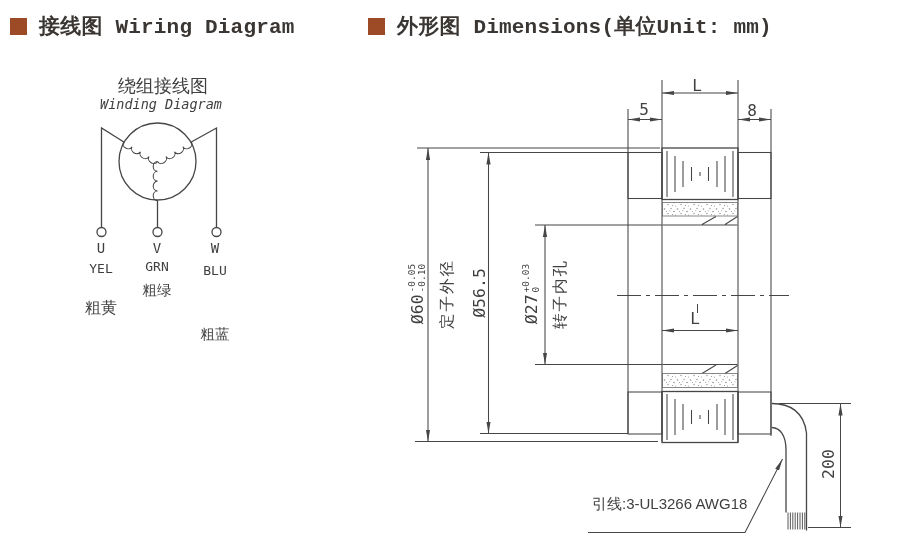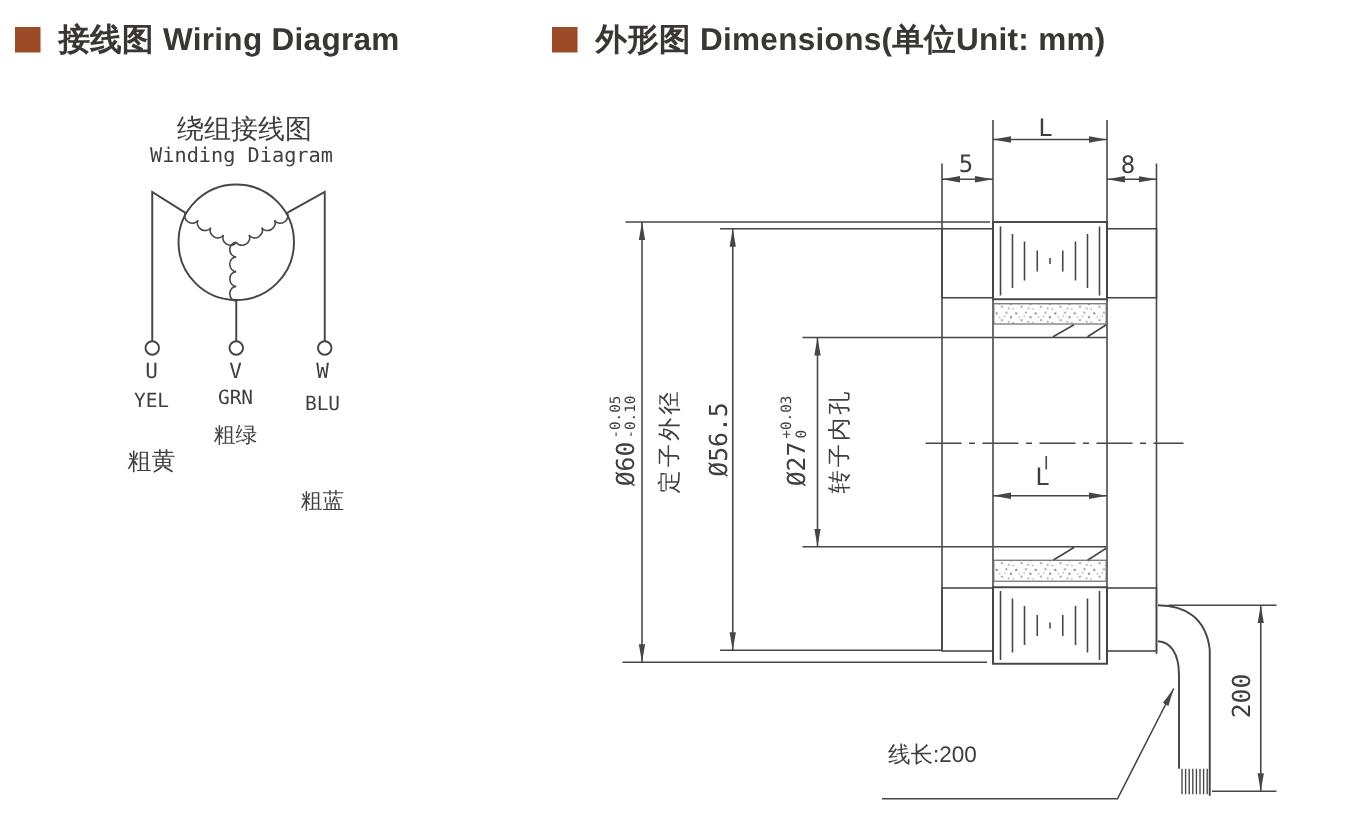"接线图 Wiring Diagram" .hdr { font-family: Liberation Sans, sans-serif -> Liberation Mono, monospace }
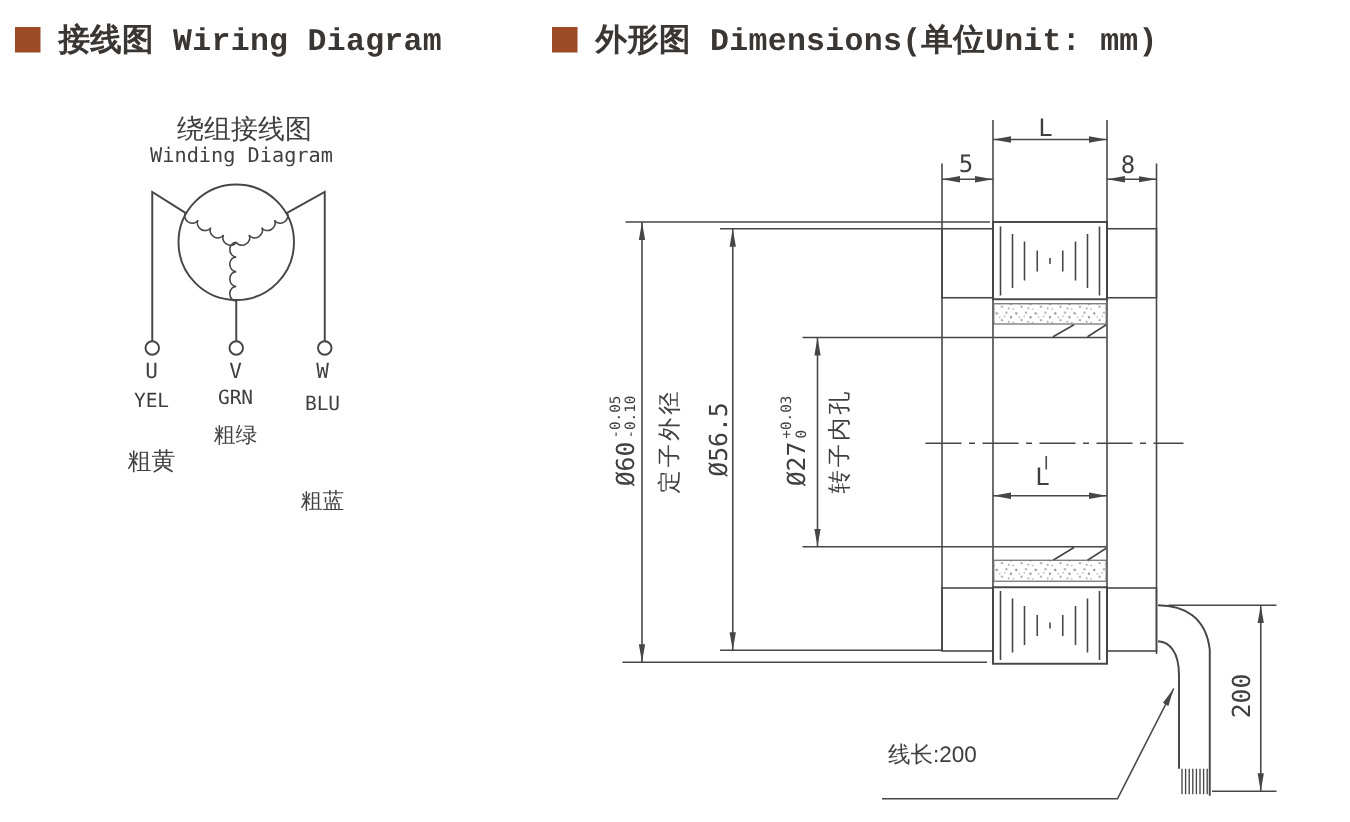"Winding Diagram" div.lab { font-style: none -> italic }
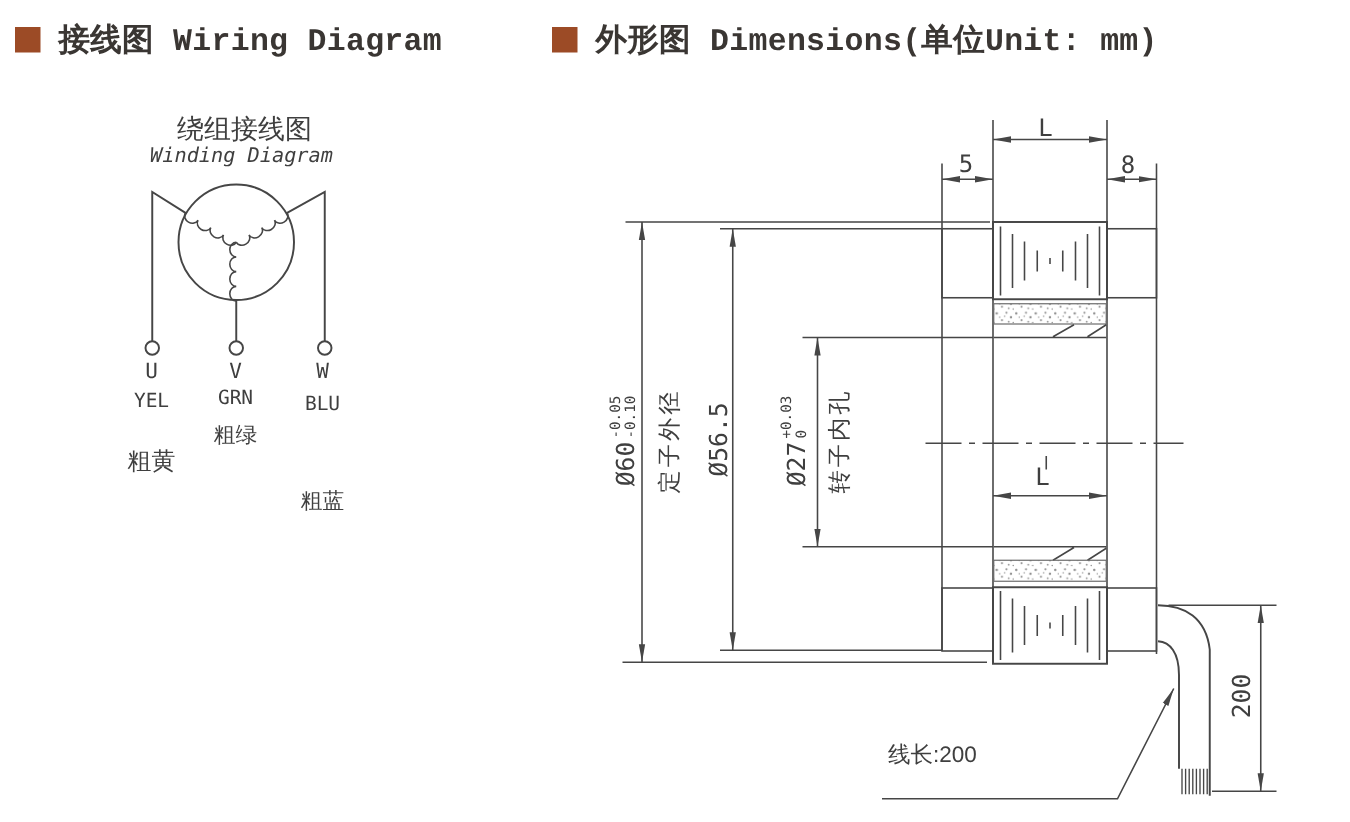"引线:3-UL3266 AWG18" div { html: none -> <div>引线:3-UL3266 AWG18</div> }
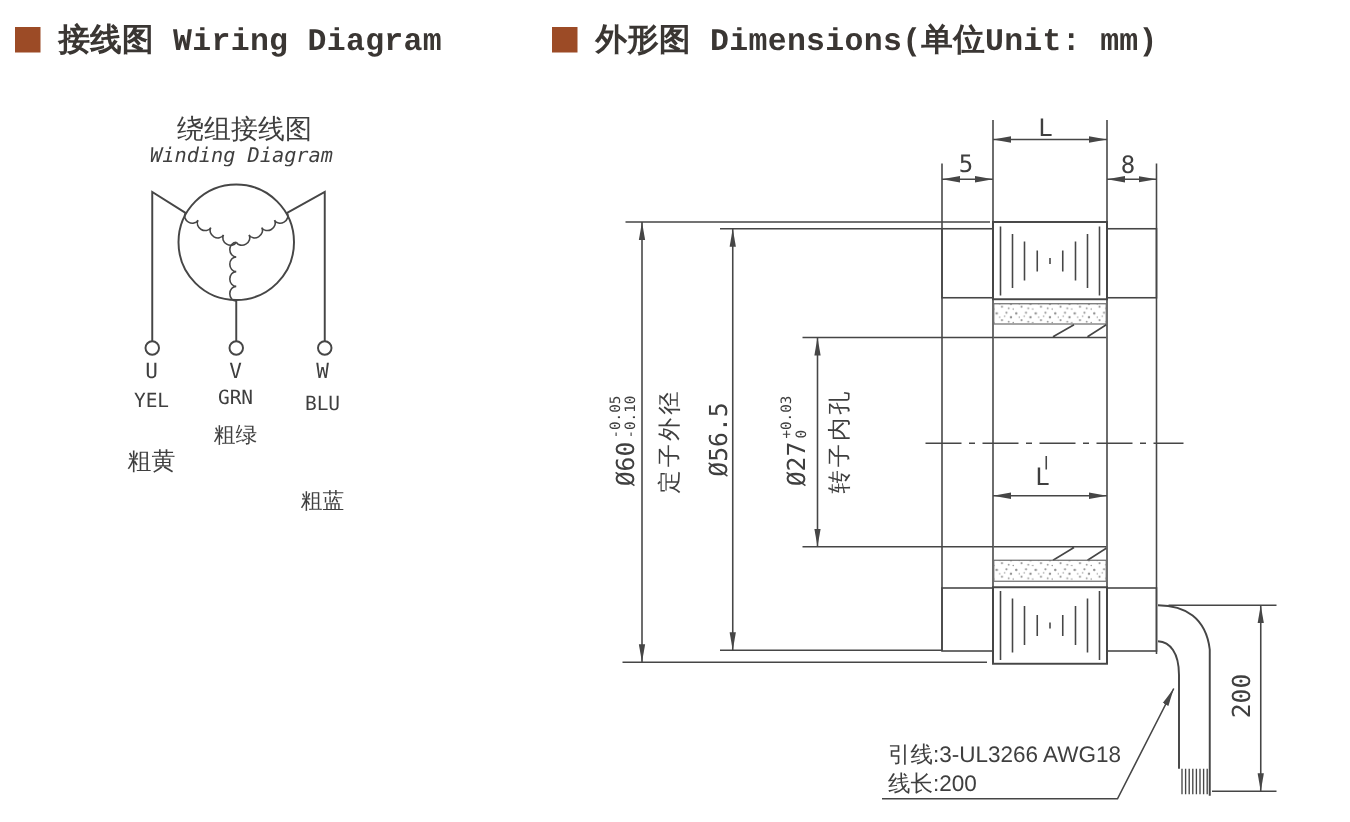"线长:200" div { html: <div>线长:200</div> -> none }
